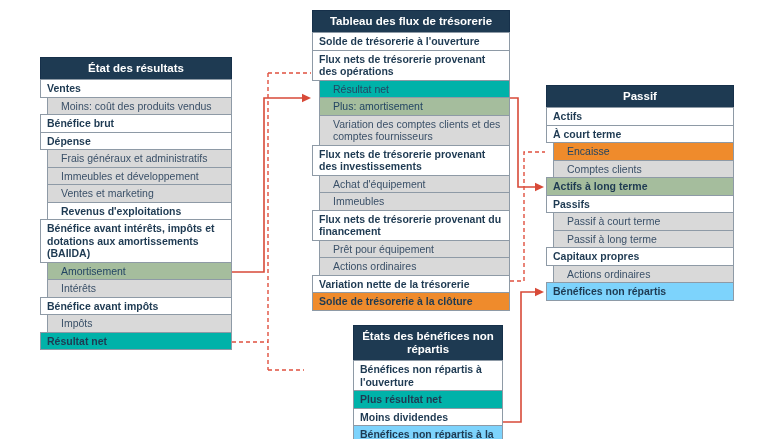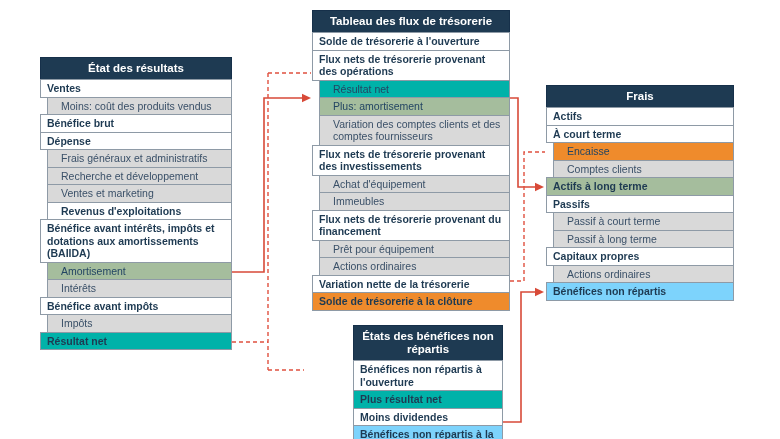"Frais" div.row { text: Frais -> Passif }
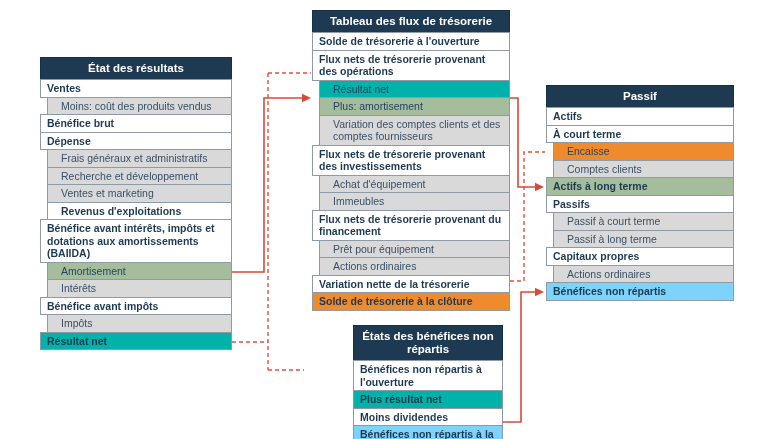"Recherche et développement" div.row { text: Recherche -> Immeubles }
